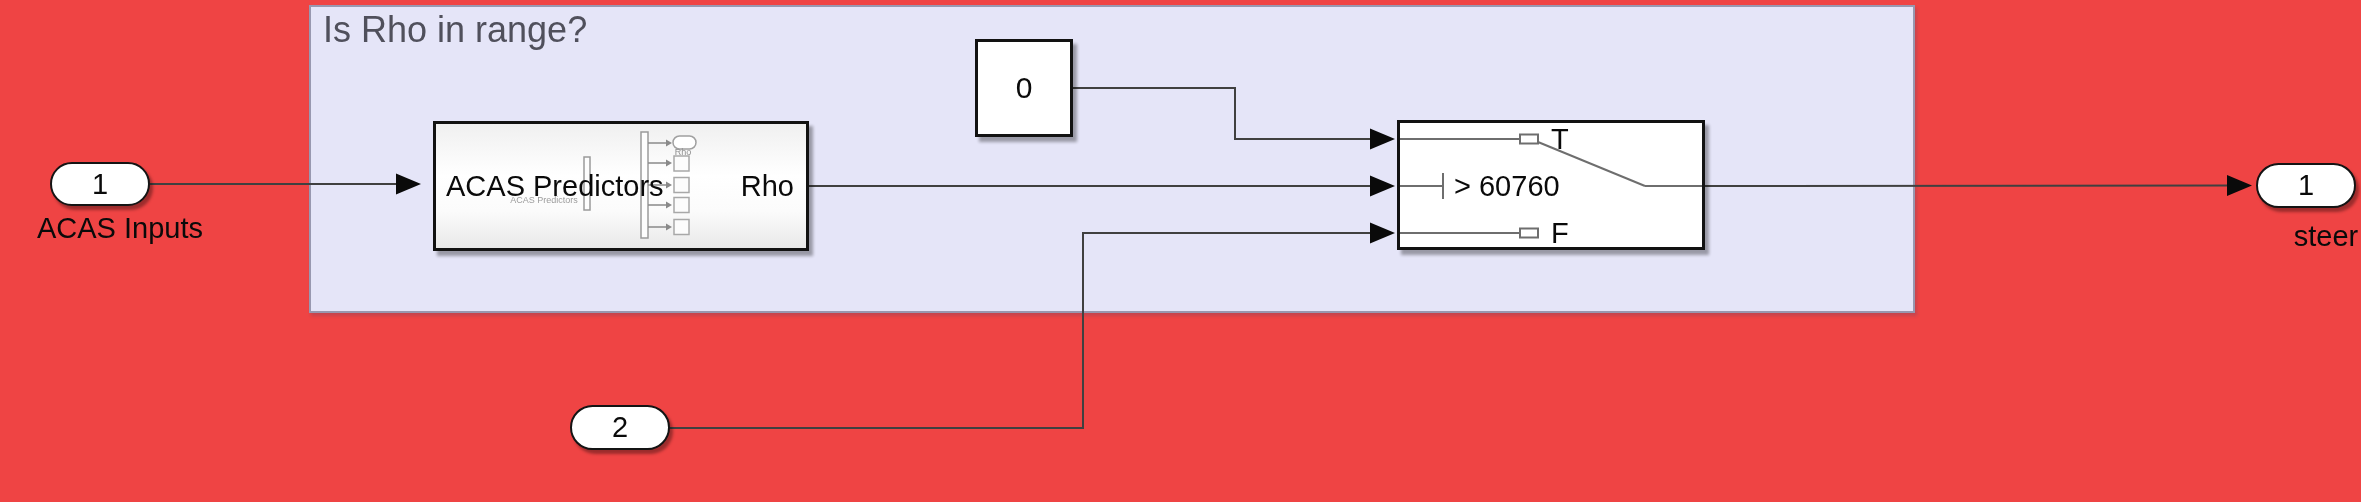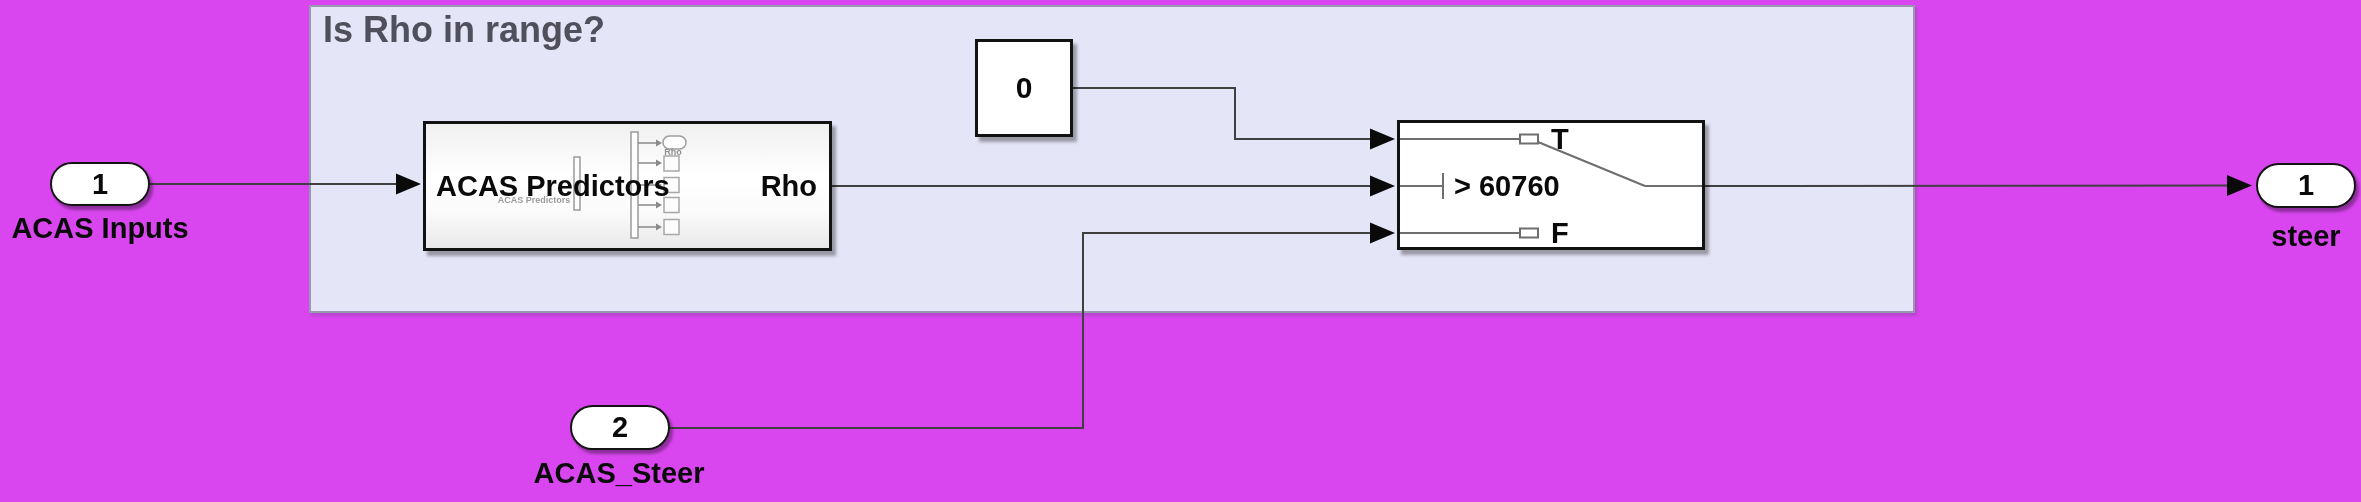"Is Rho in range?" .canvas { background: #d946ef -> #ef4444; font-weight: bold -> none }
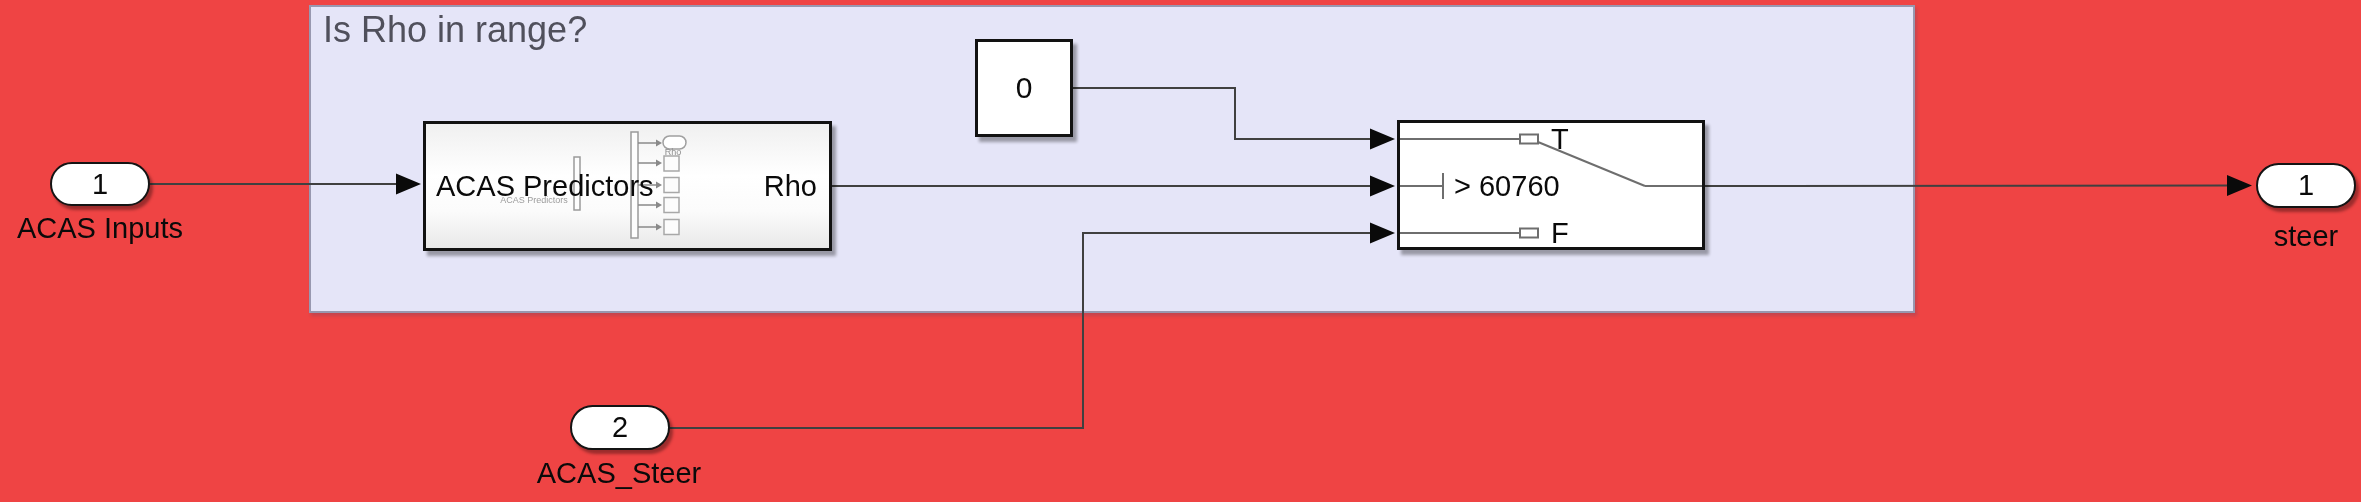"Rho" .subsystem { left: 423px -> 433px; width: 409px -> 376px }
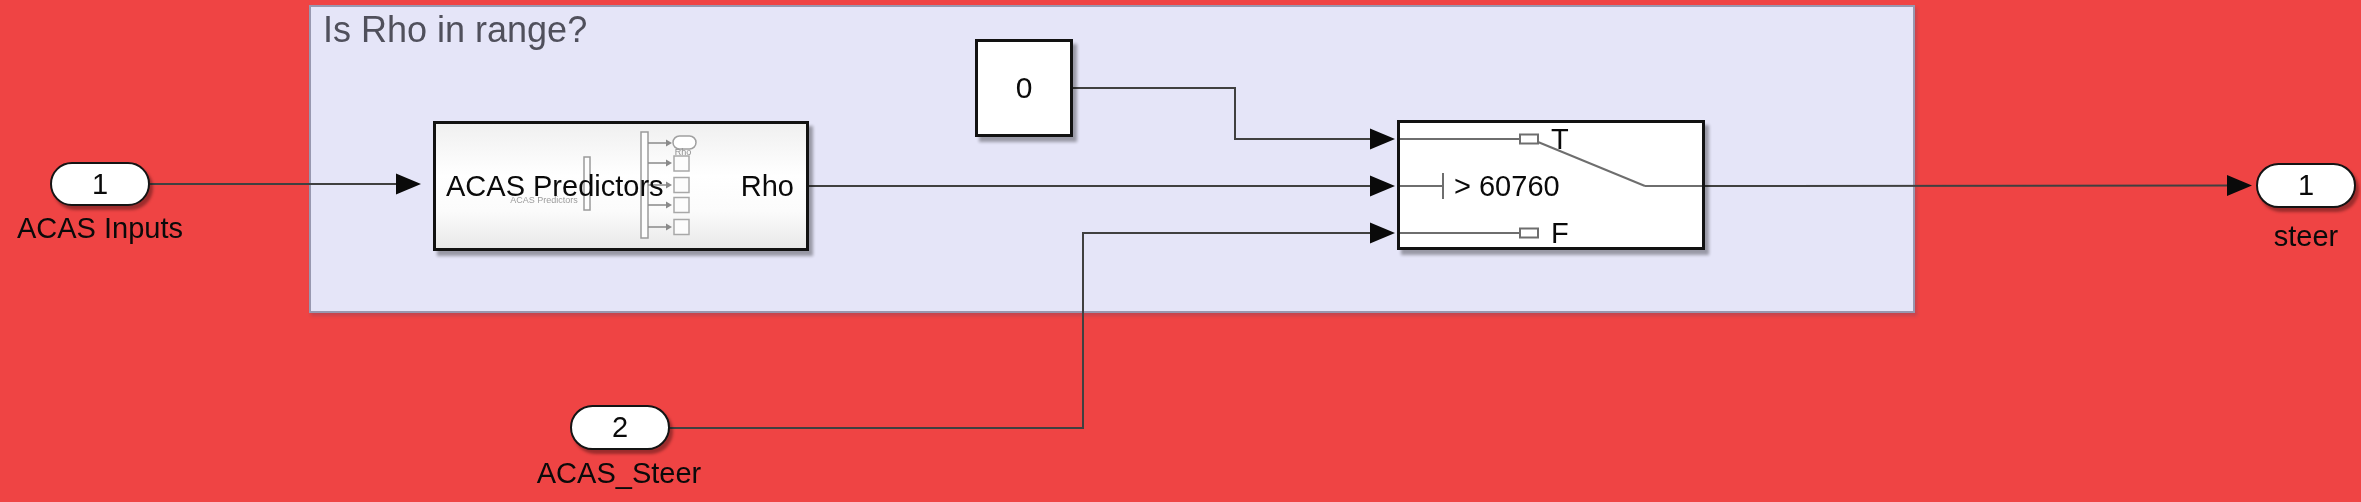"ACAS Inputs" .name-label { margin-left: none -> 20px }
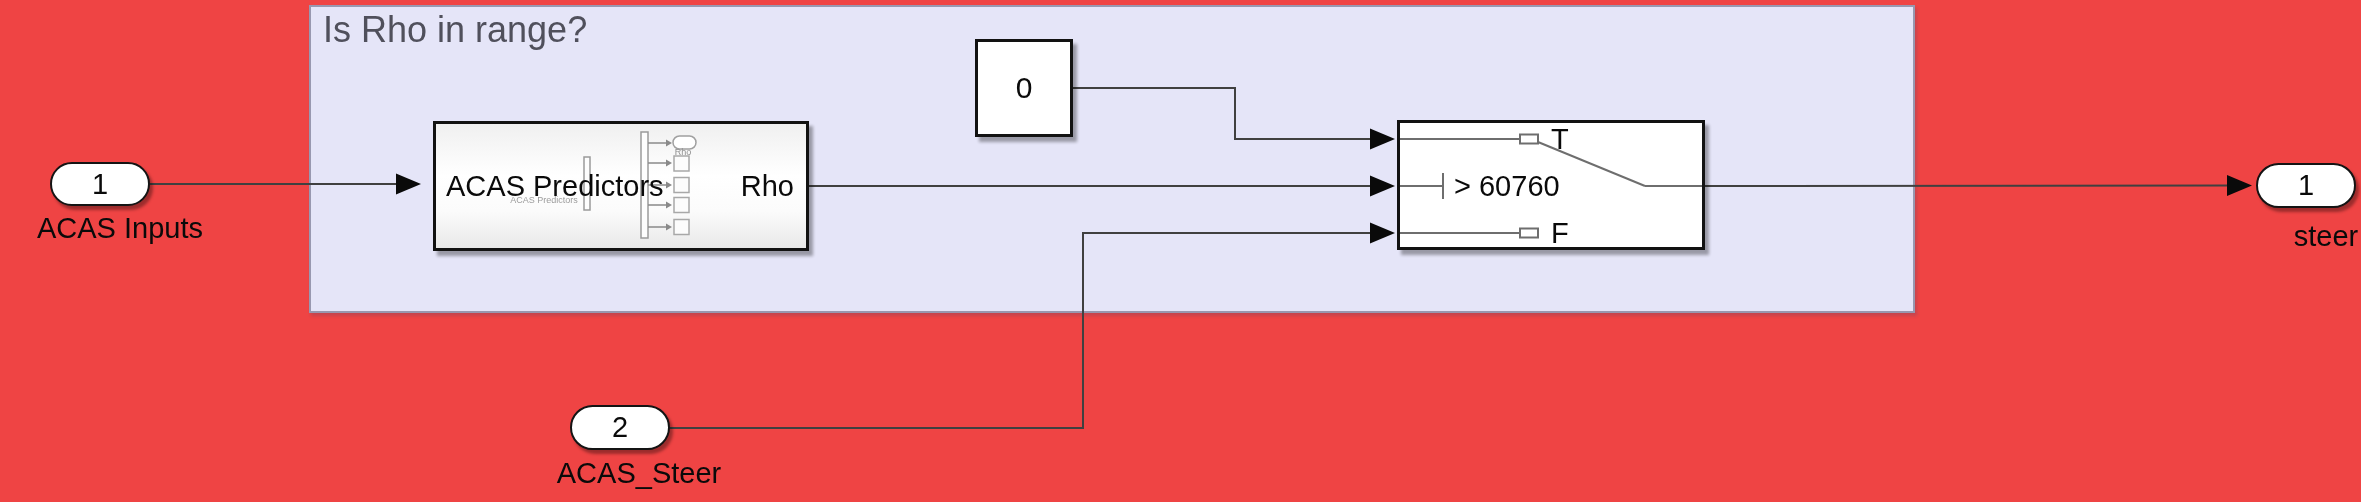"ACAS_Steer" div.name-label { html: <div>ACAS_Steer</div> -> none }
